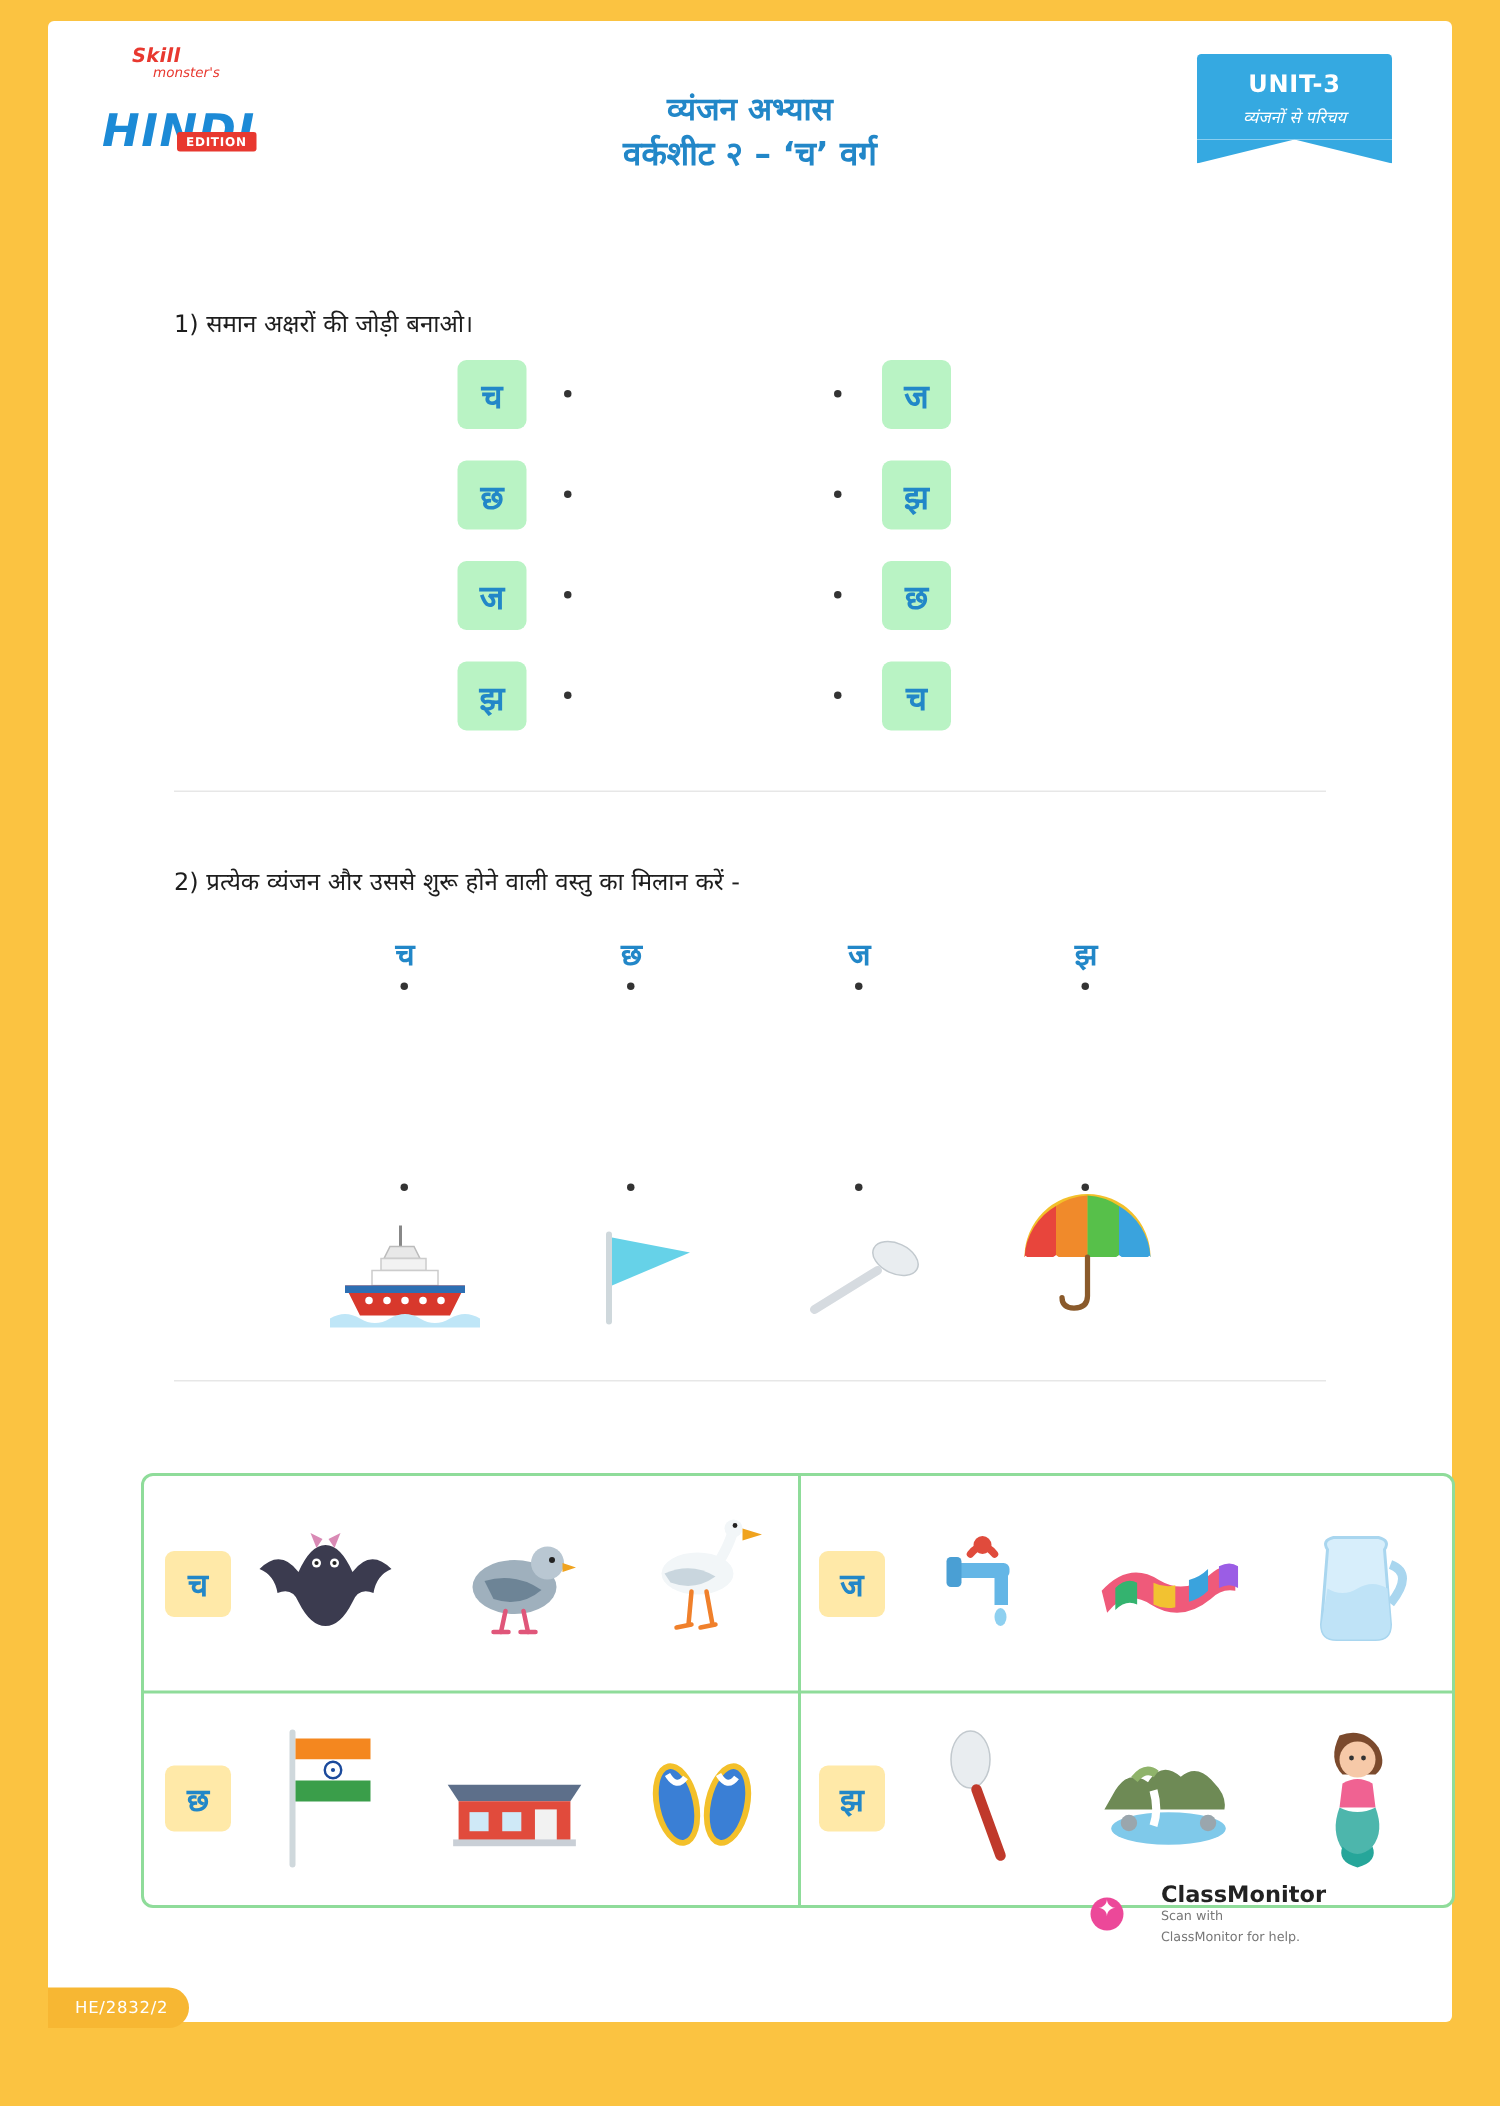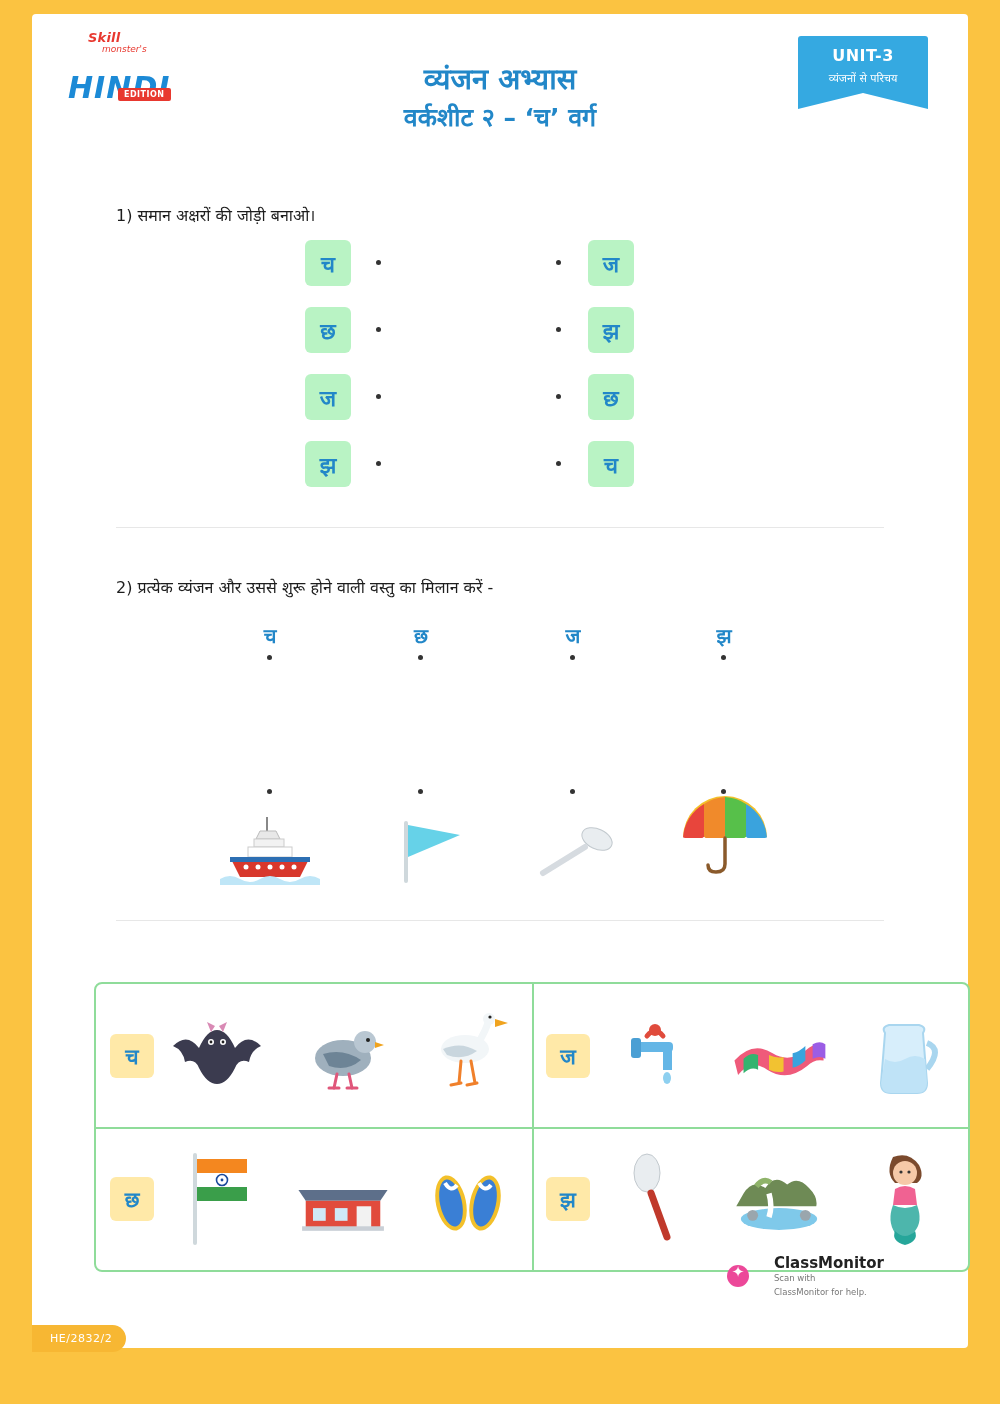"व्यंजन अभ्यास" .title-1 { font-size: 29px -> 21px }
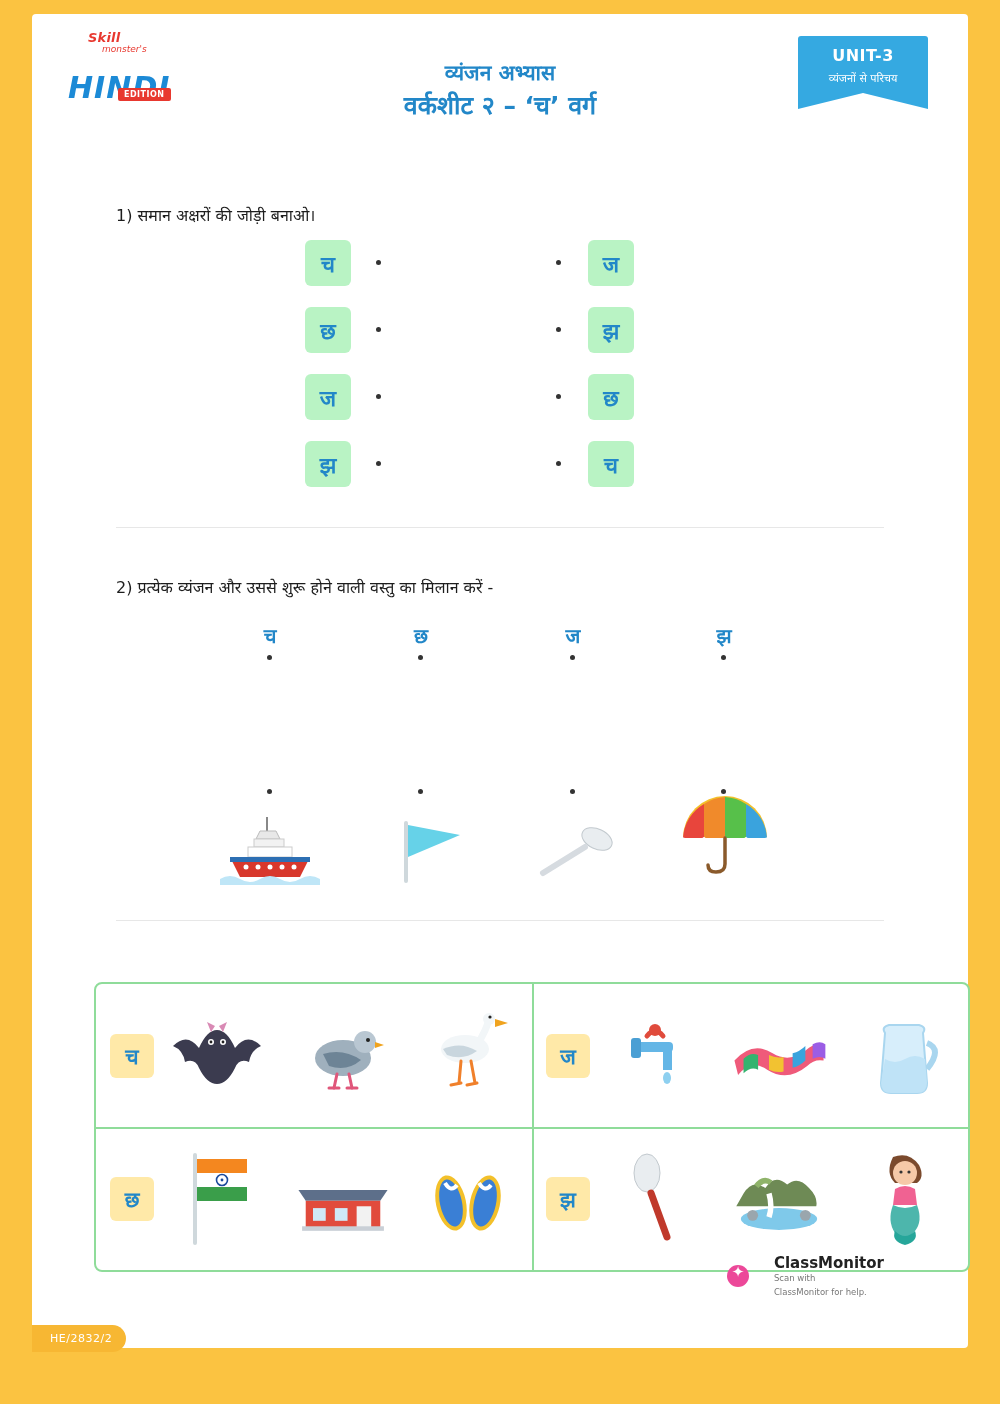"व्यंजनों से परिचय" .ribbon .sub { font-style: none -> italic }
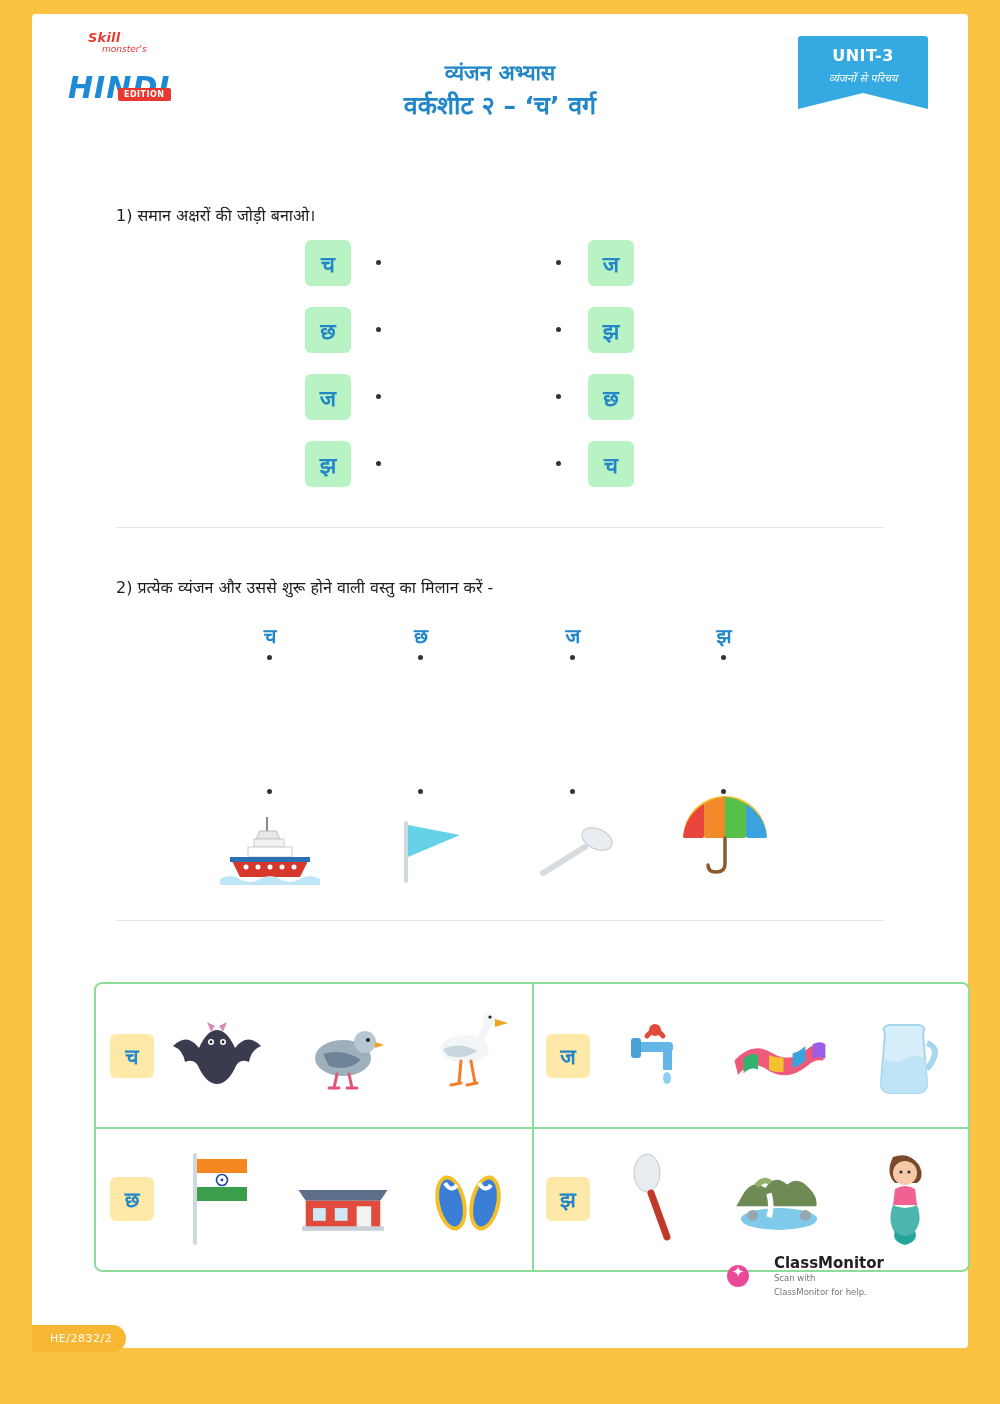"वर्कशीट २ – ‘च’ वर्ग" .title-2 { font-size: 25px -> 22px }
